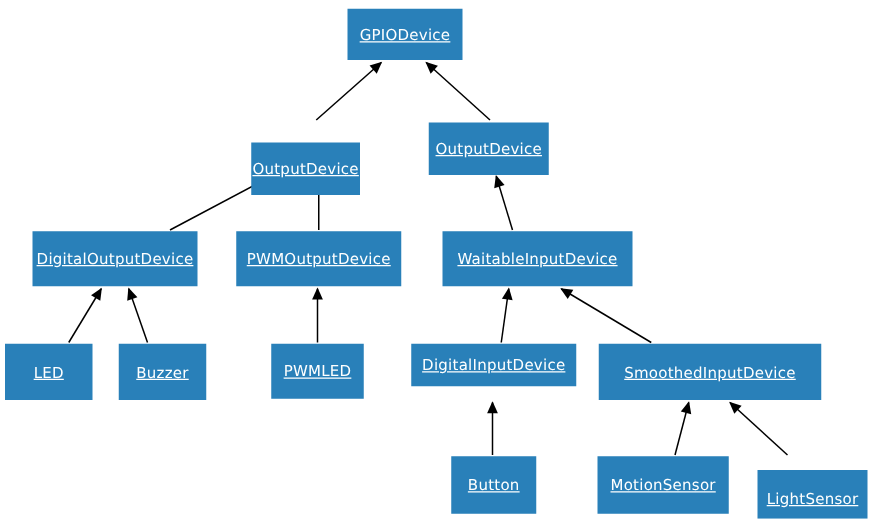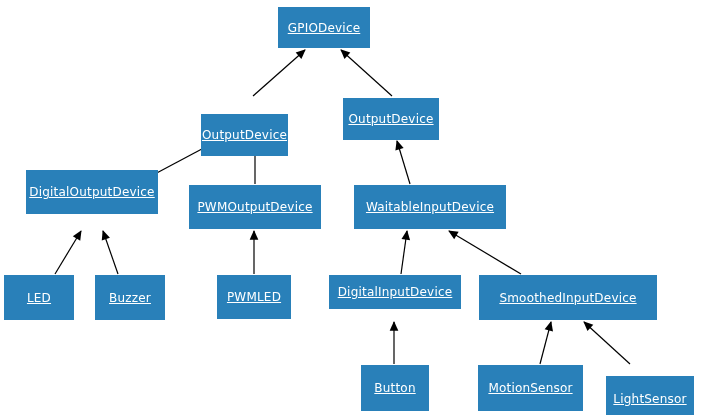"DigitalOutputDevice" div.node { top: 170px -> 185px }
